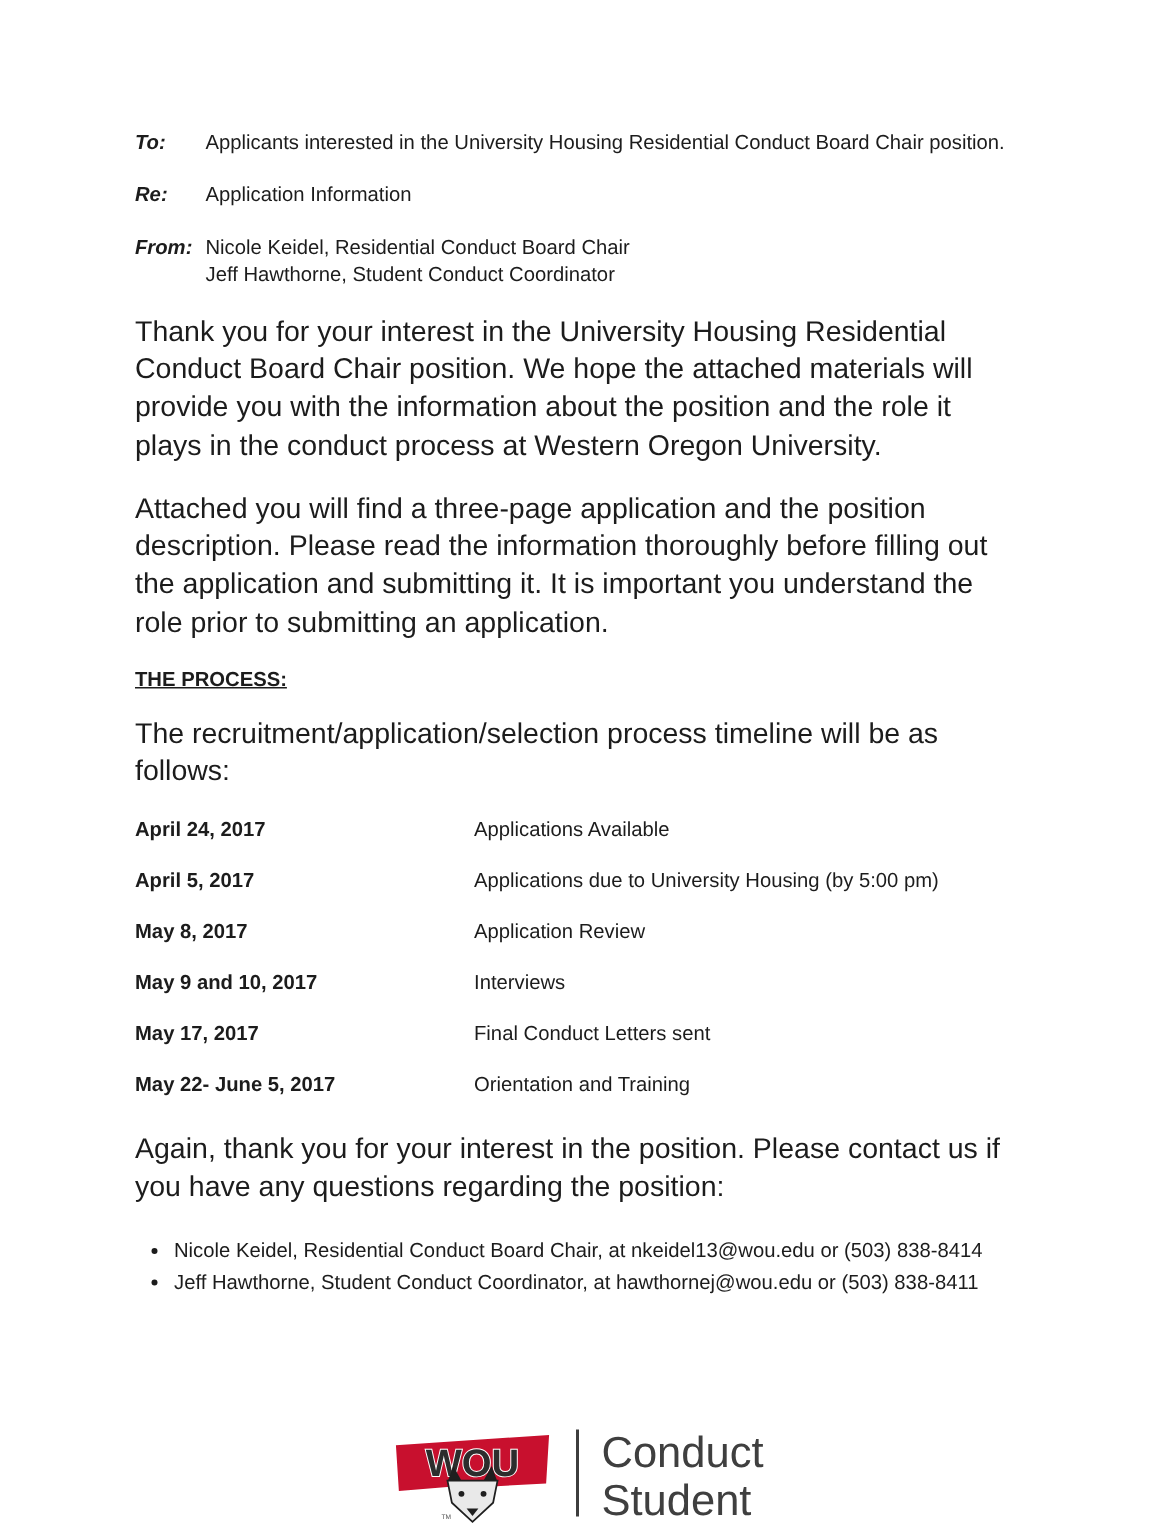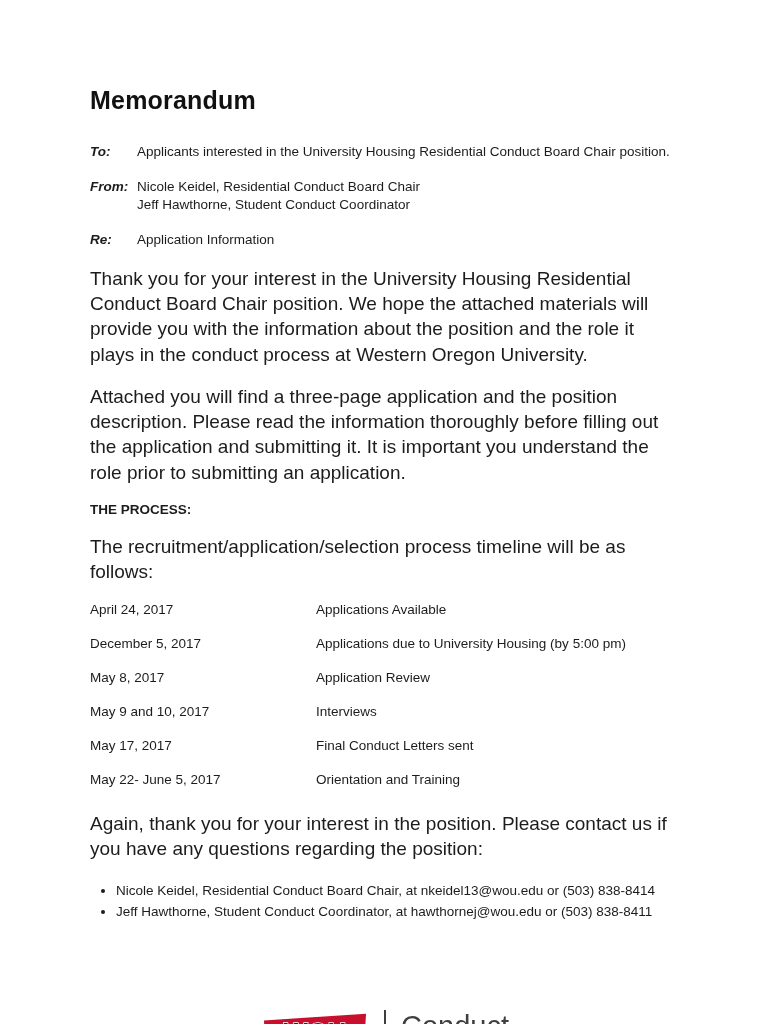"Memorandum" h1.memo-title { html: <h1>Memorandum</h1> -> none }
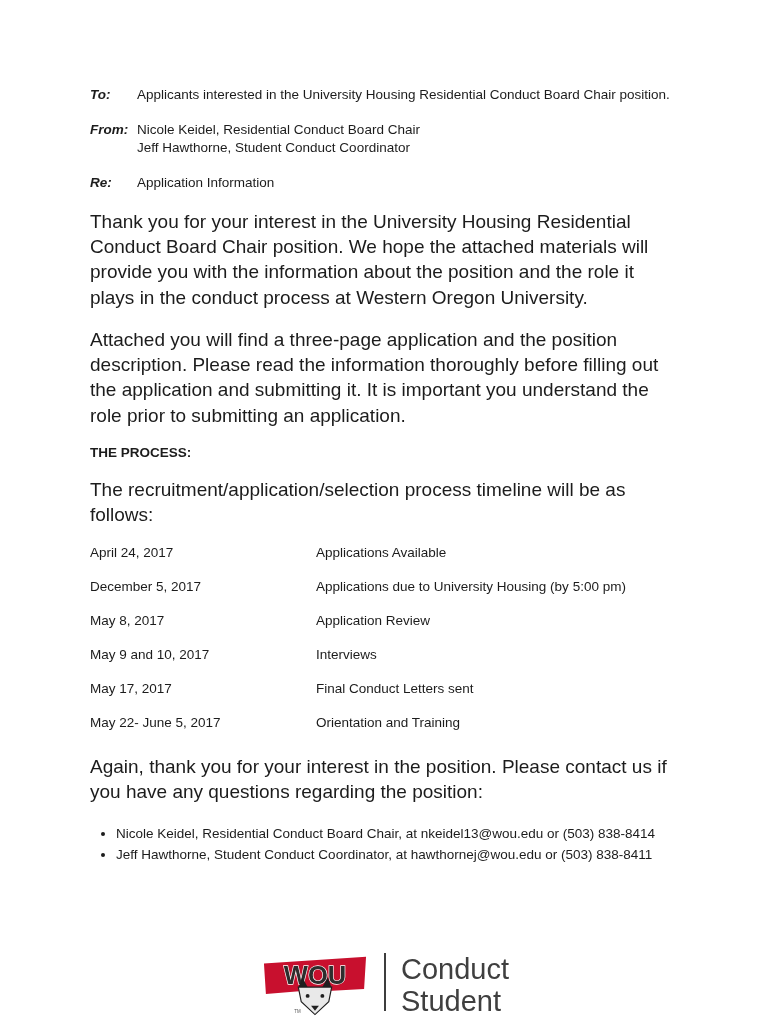"From:" div.field { order: before "Re:" -> after "Re:" }
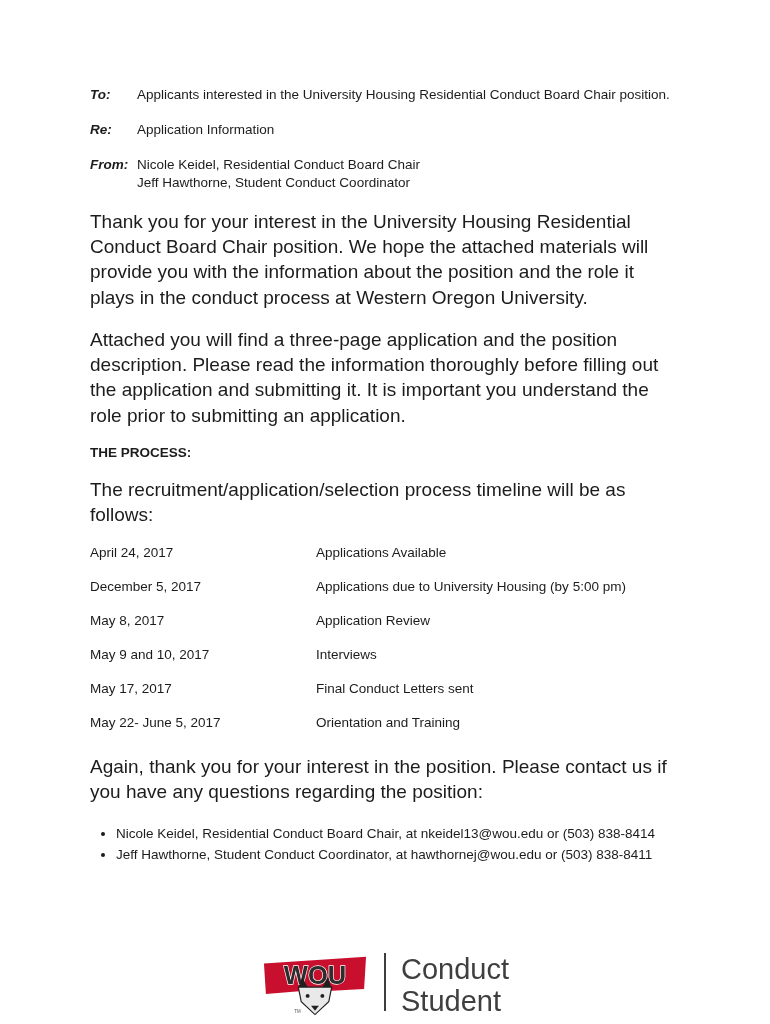"THE PROCESS:" .section-heading { text-decoration: none -> underline }
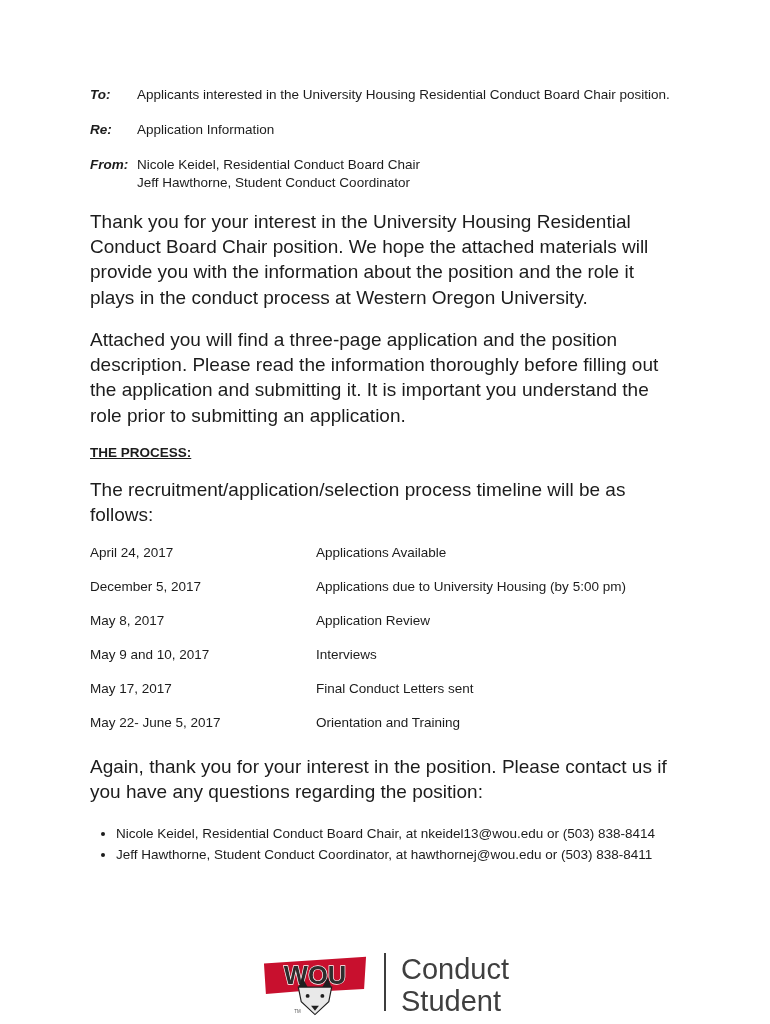"April 24, 2017" .timeline-row .date { font-weight: 400 -> 700 }
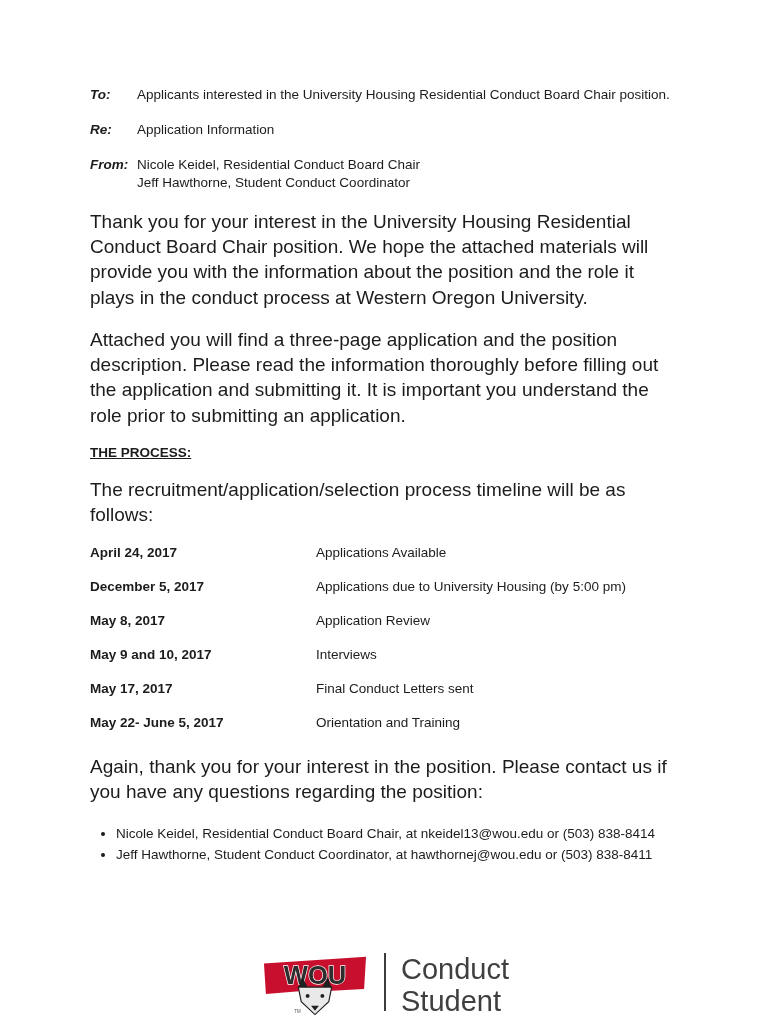"December 5, 2017" span.date { text: December -> April }
